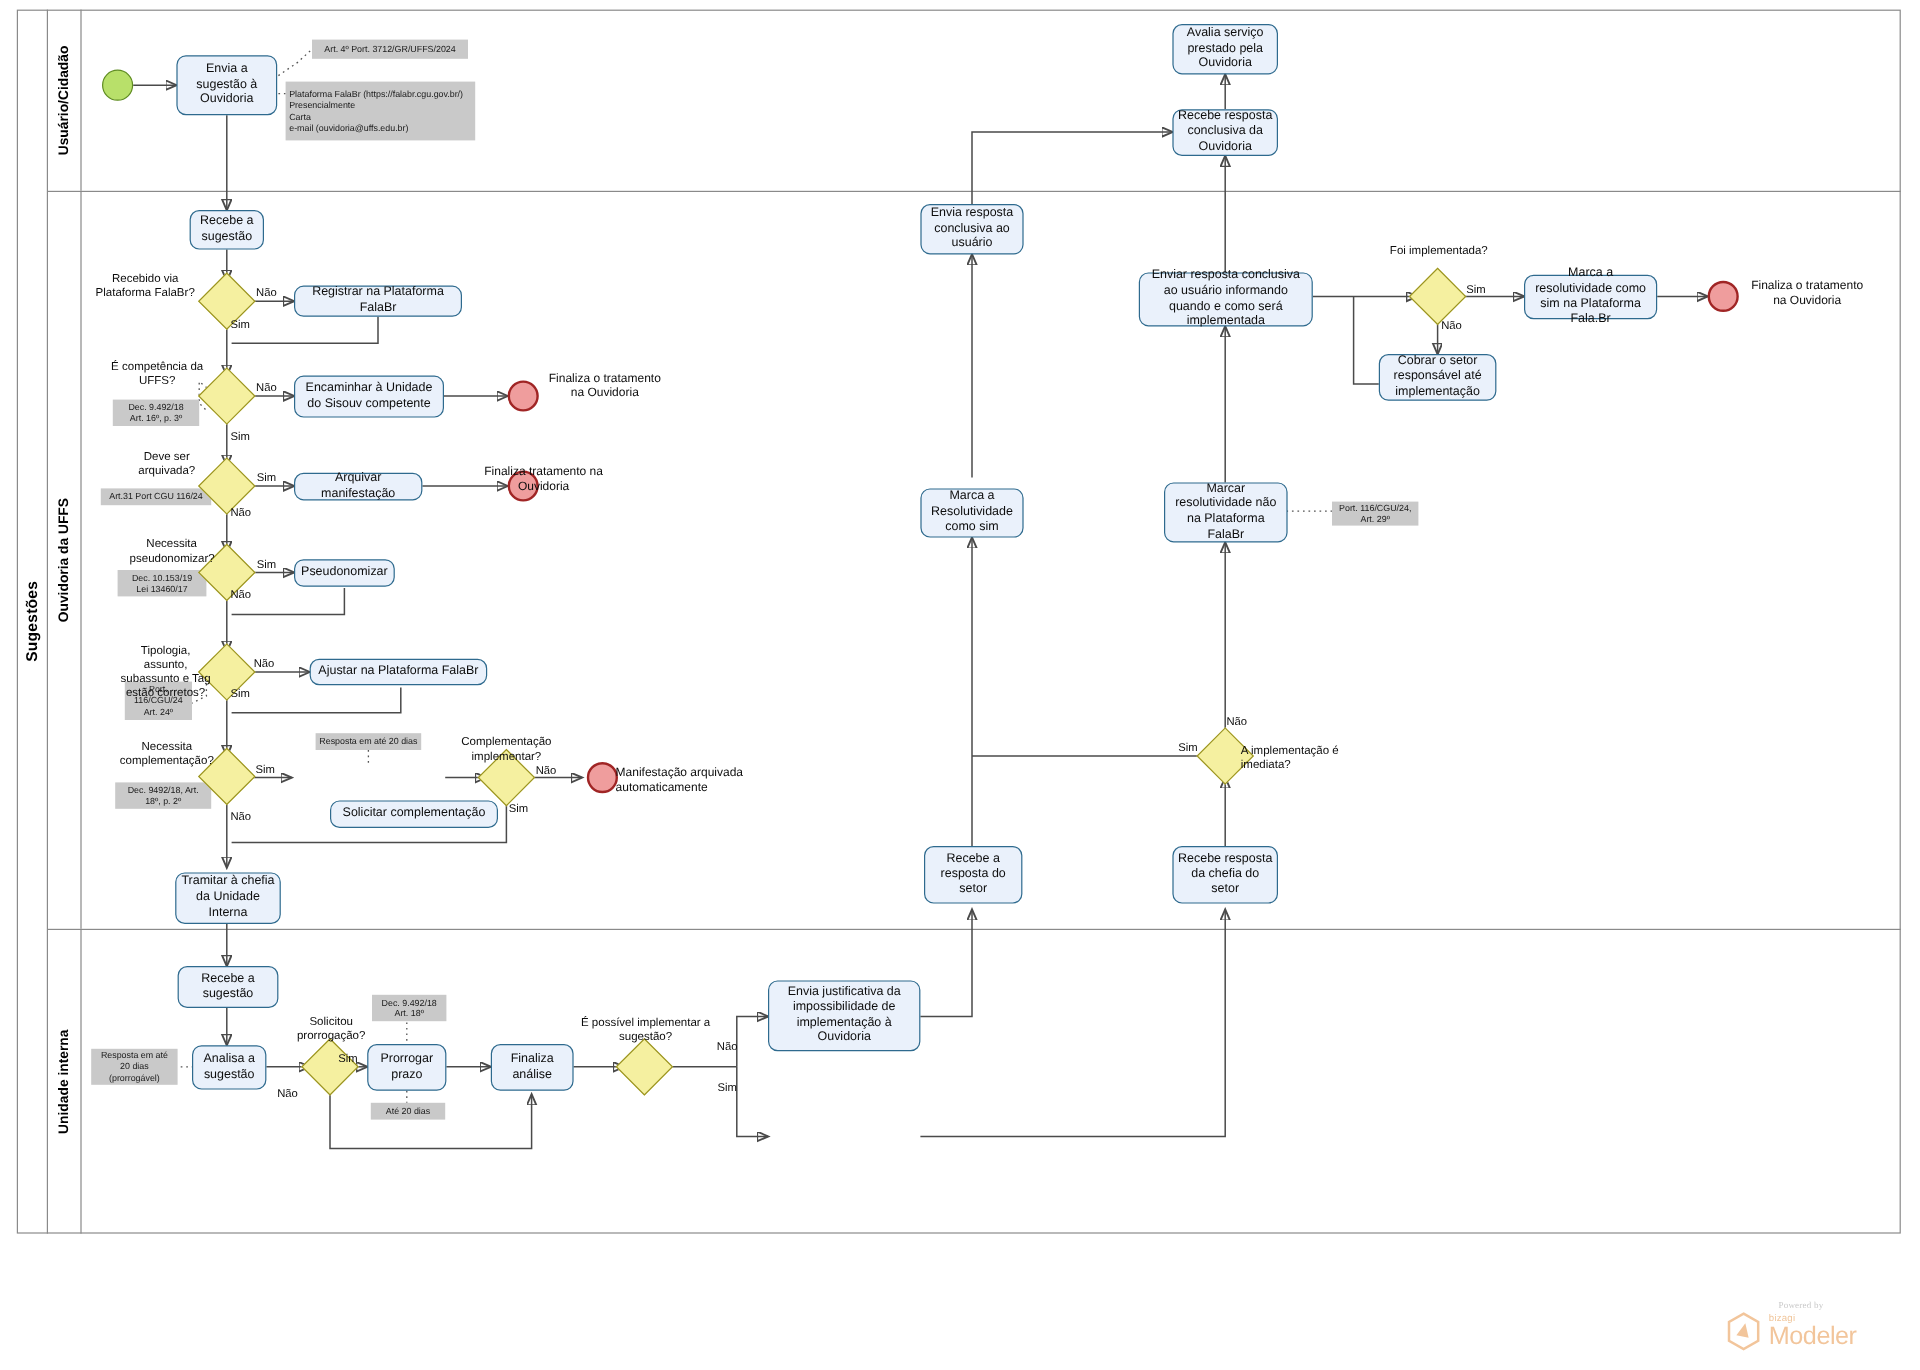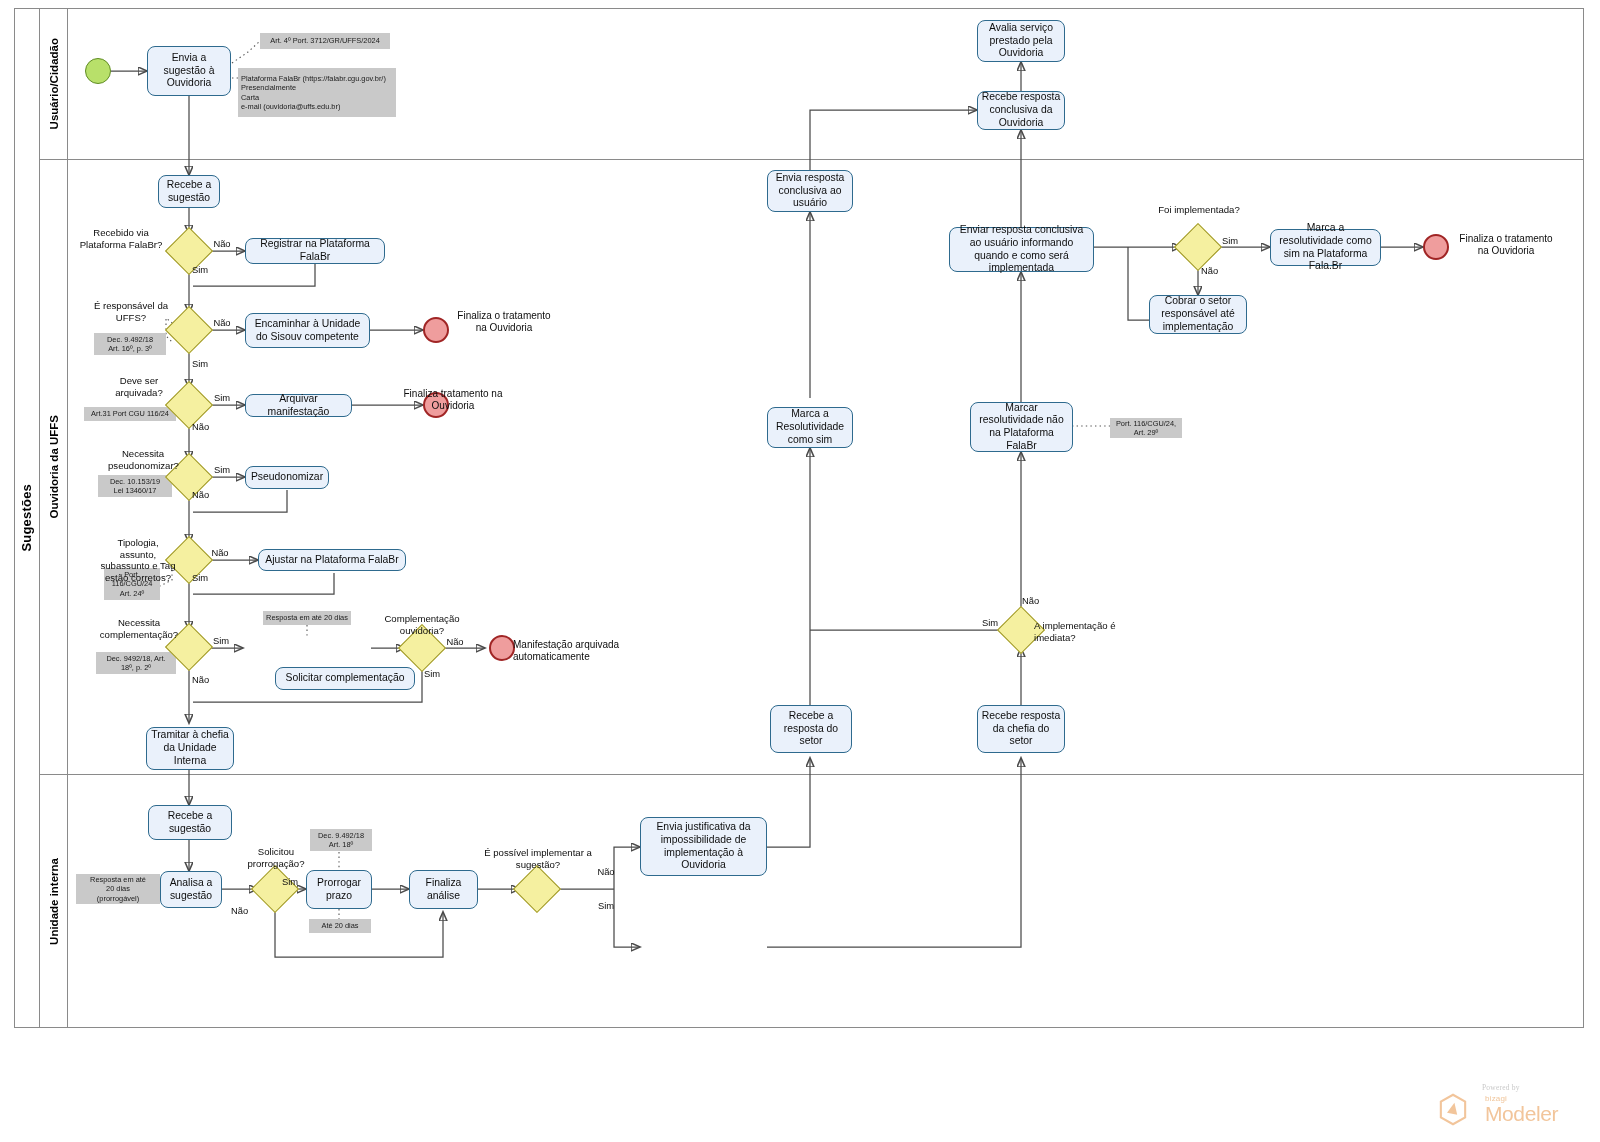"É responsável da UFFS?" div.lbl { text: responsável -> competência }
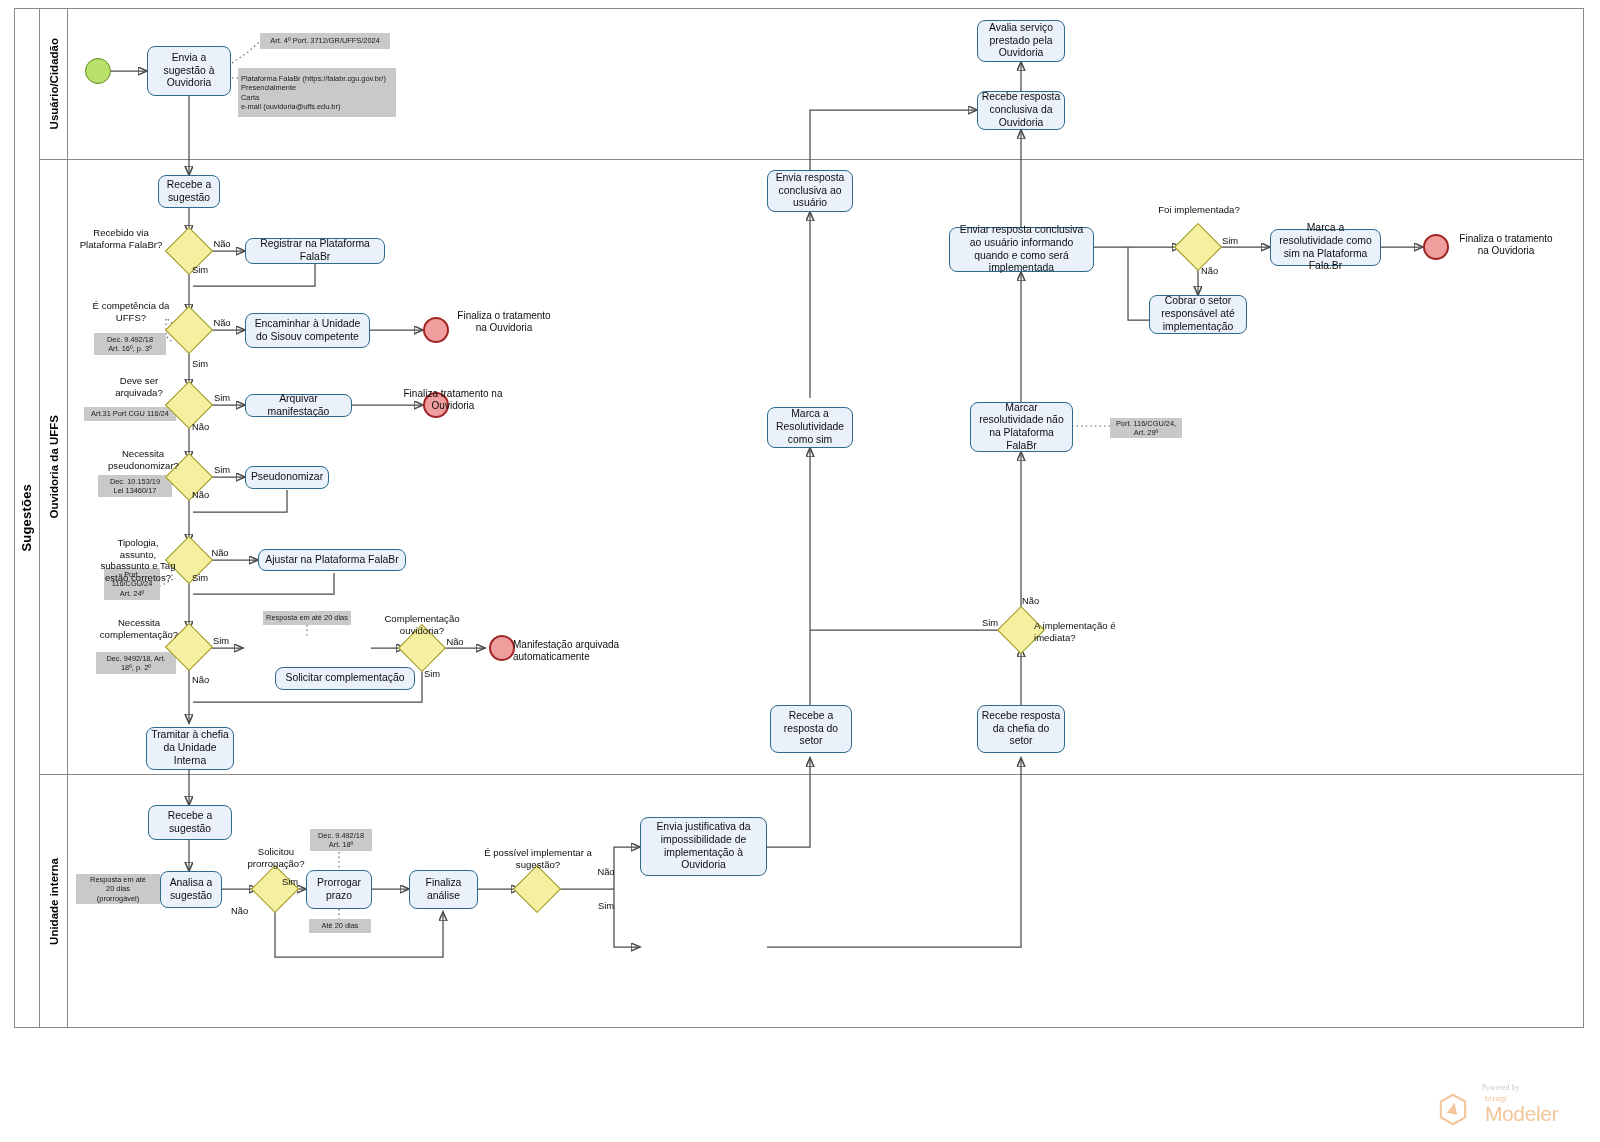"Complementação ouvidoria?" div.lbl { text: ouvidoria -> implementar }
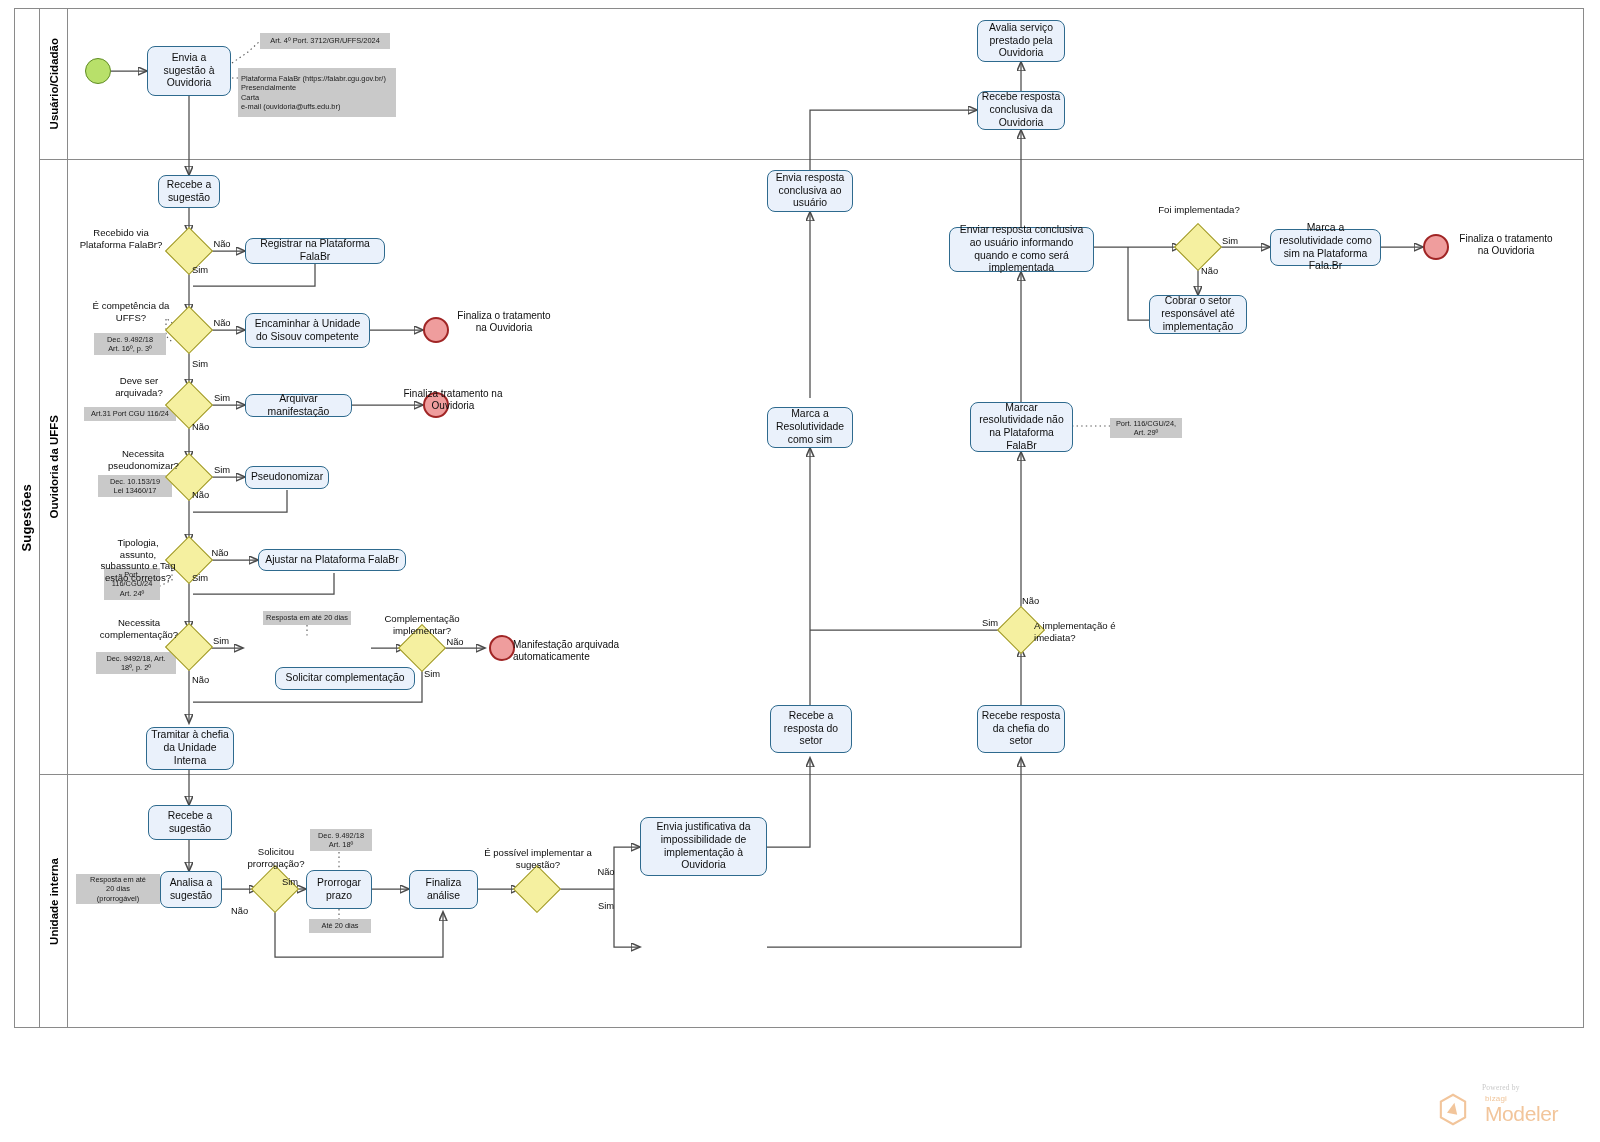"Resposta em até" div.note { width: 84px -> 72px }
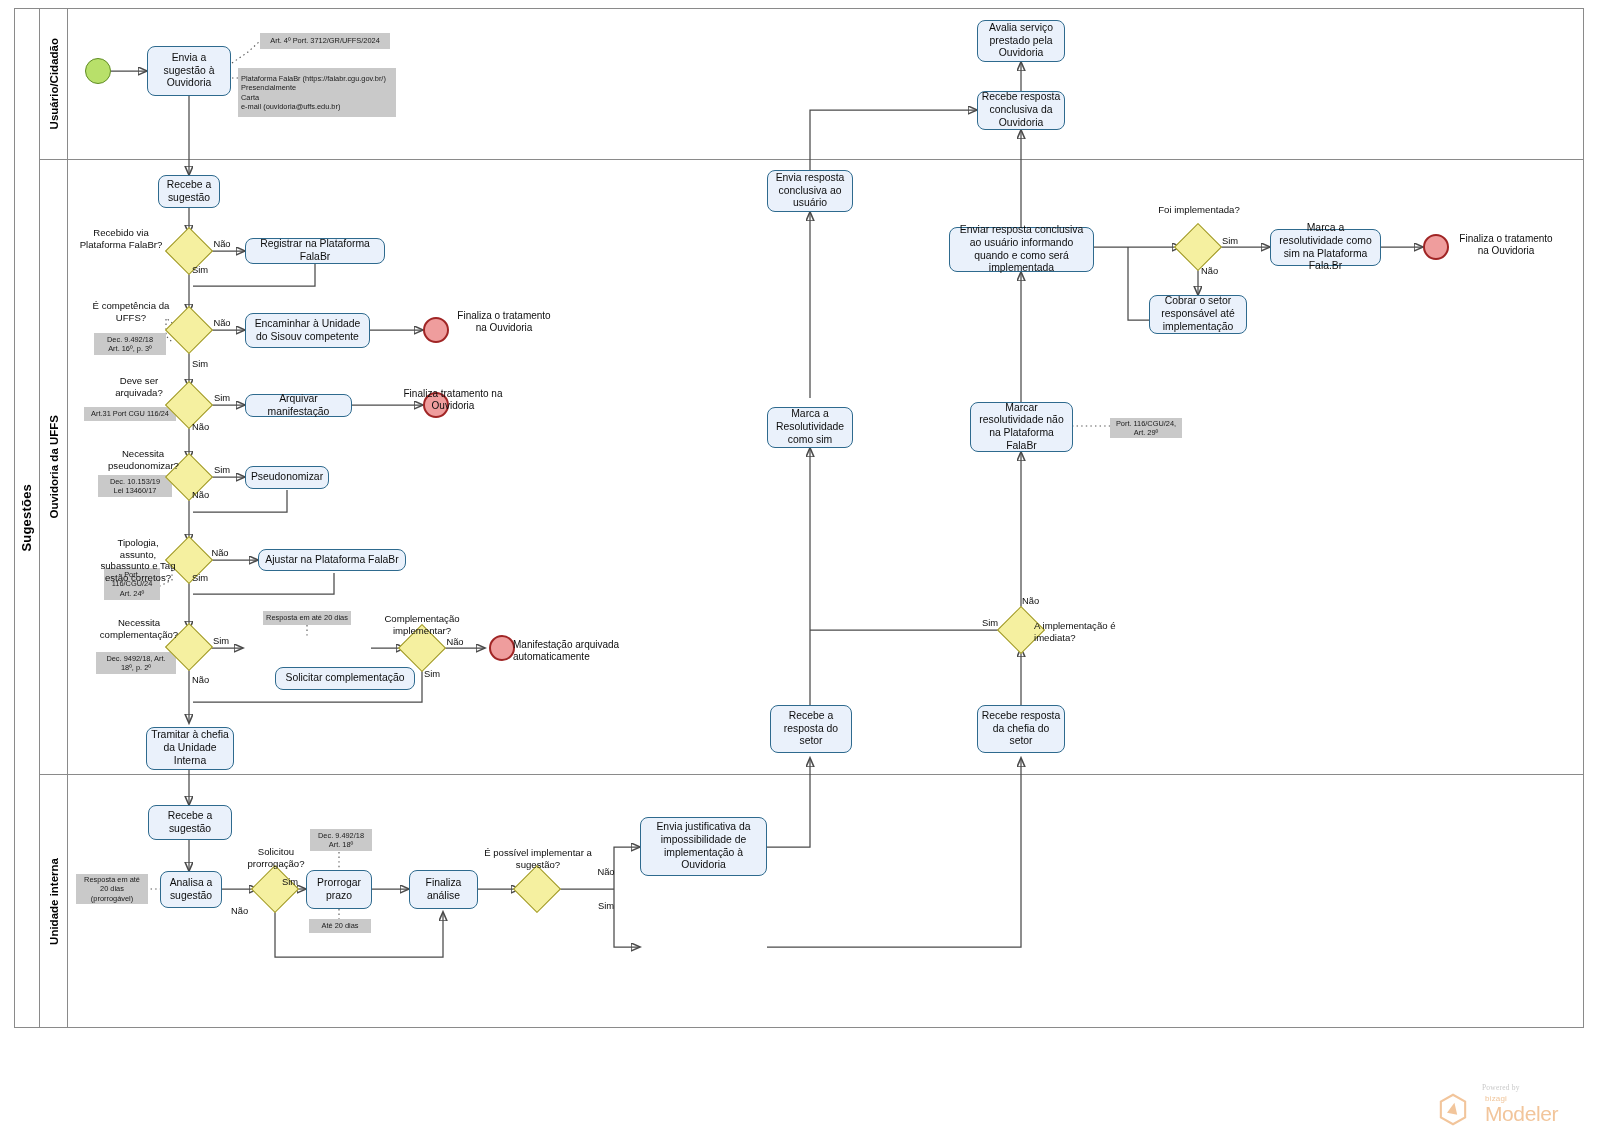"bizagi" .logo .row { gap: 17px -> 6px }
